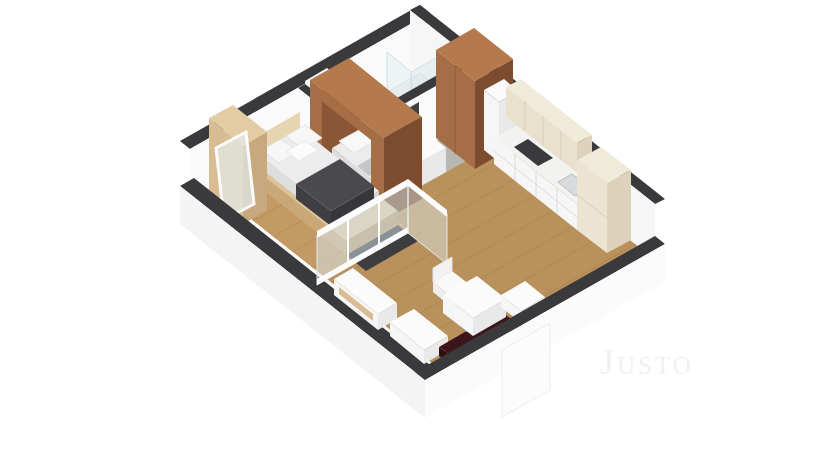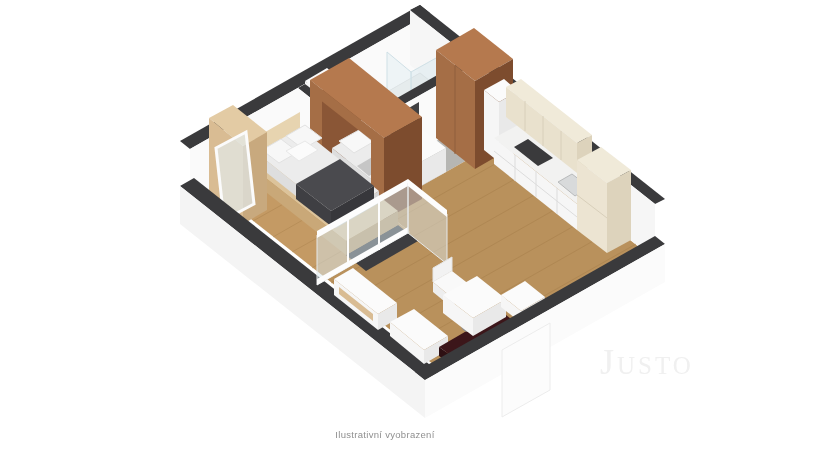"Ilustrativní vyobrazení" div { html: <div>Ilustrativní vyobrazení</div> -> none }
